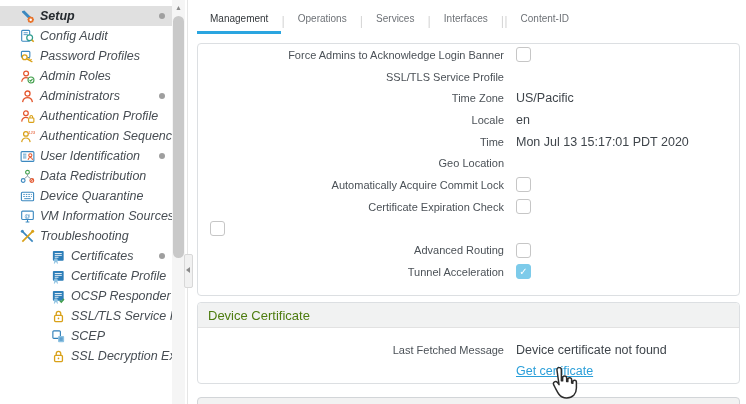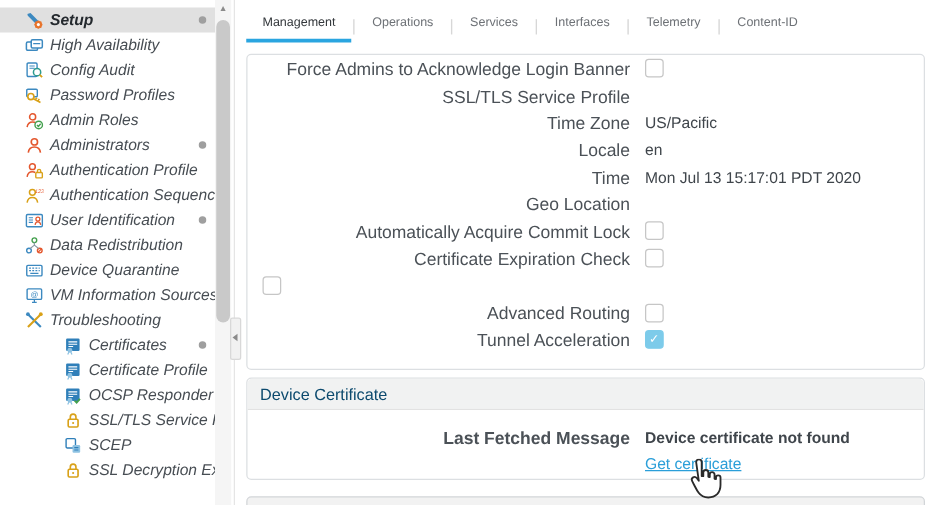"Telemetry" span.tab { html: <span>Telemetry</span> -> none }
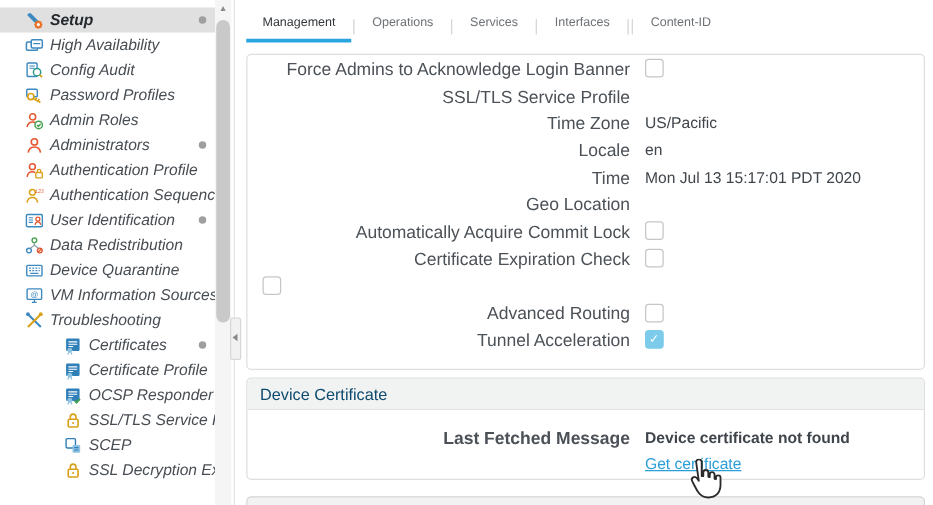"High Availability" div.side-item { html: <div> <span> <svg> <rect></rect> <rect></rect> <path></path> </svg> </span> <span>High Availability</span> </div> -> none }
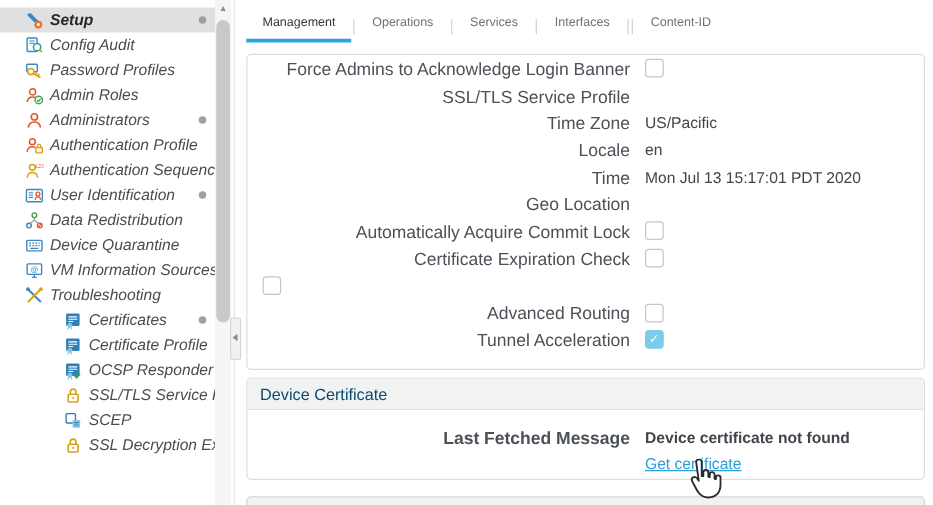"Force Admins to Acknowledge Login" .form-label { font-size: 14px -> 11px }
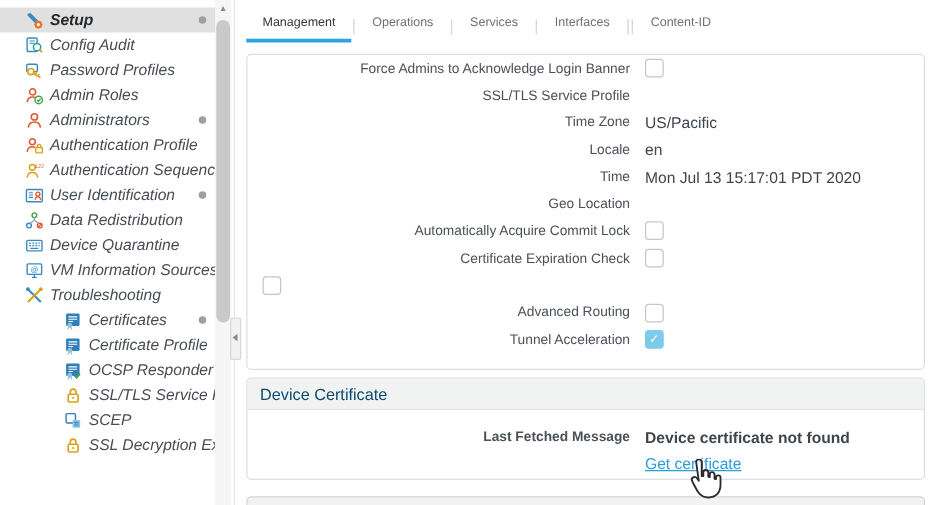"Device Certificate" .panel-header { color: #0c4a6e -> #4d7c0f }
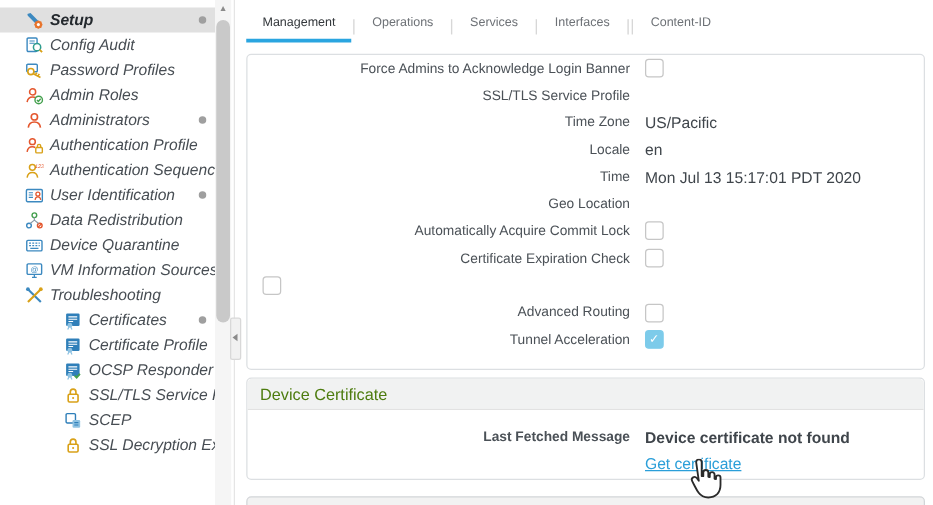"Last Fetched Message" .dc-row1 { font-weight: bold -> none }
